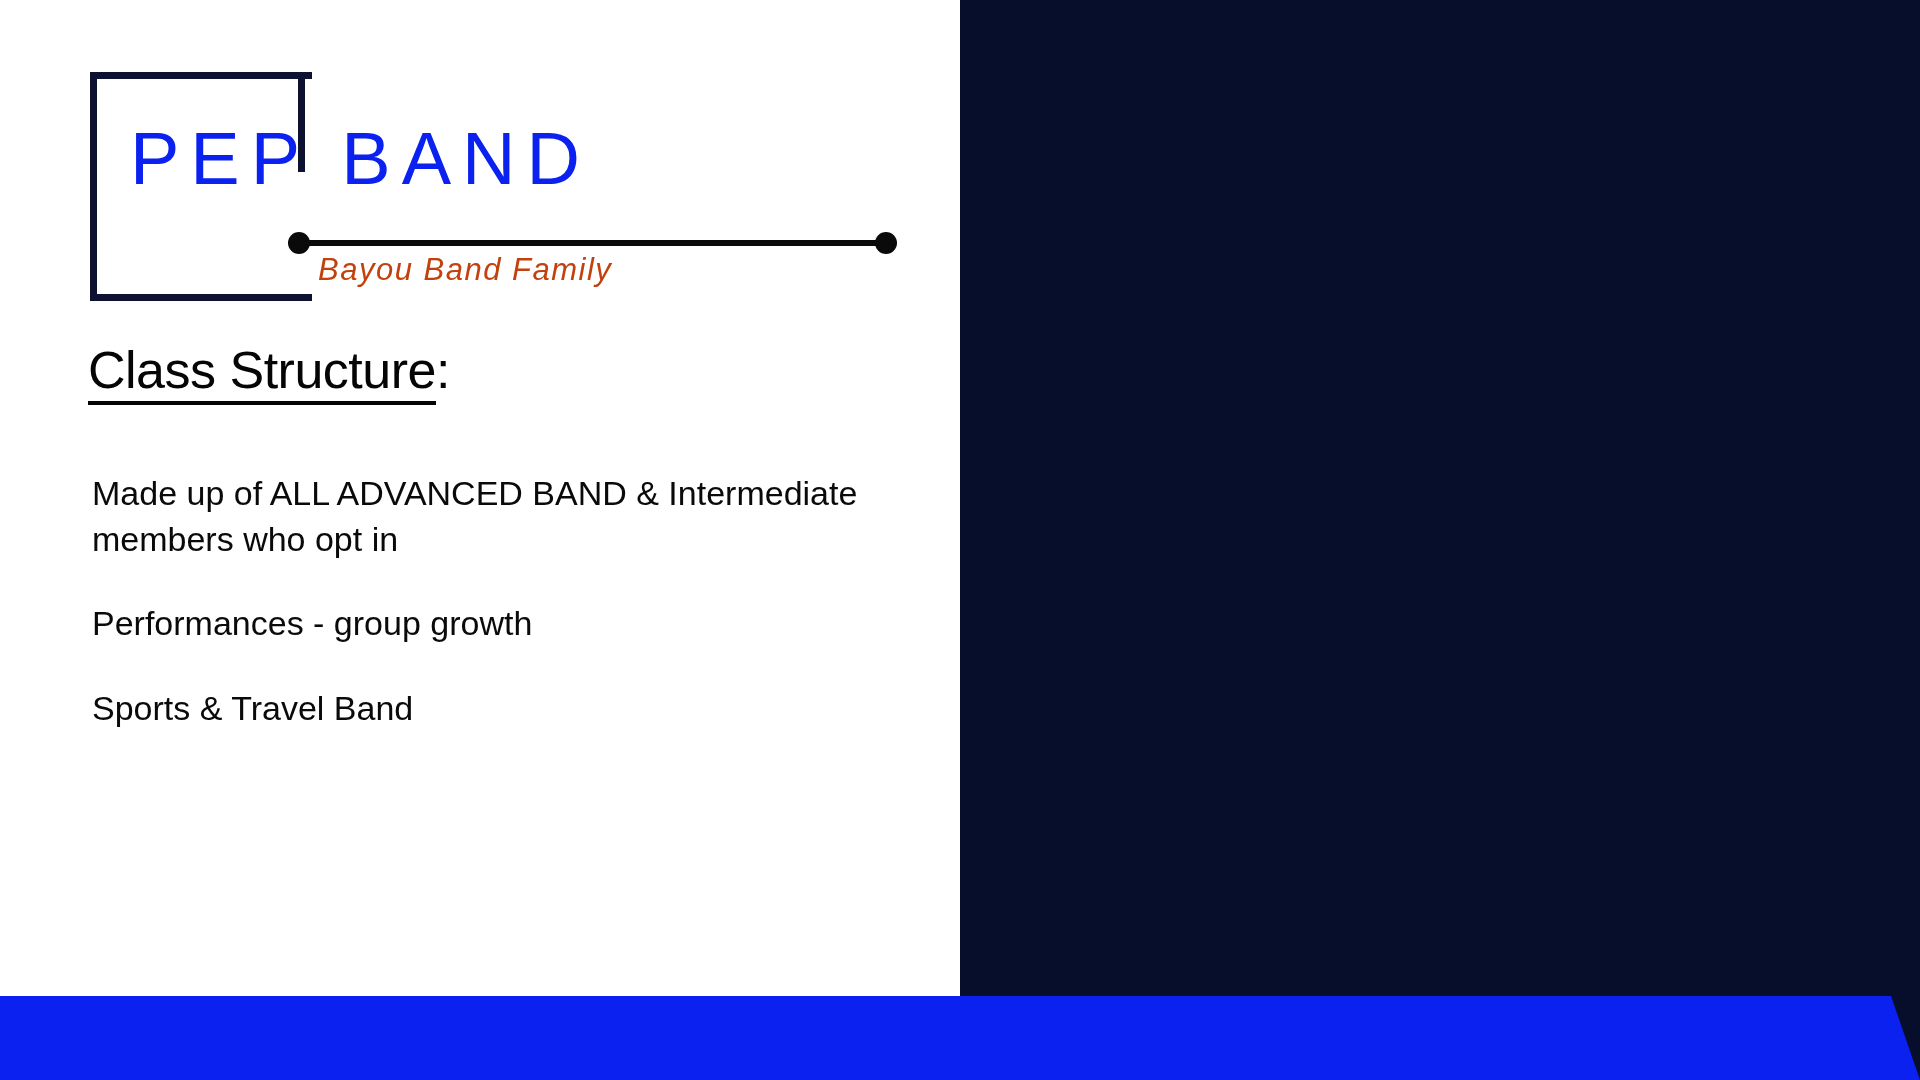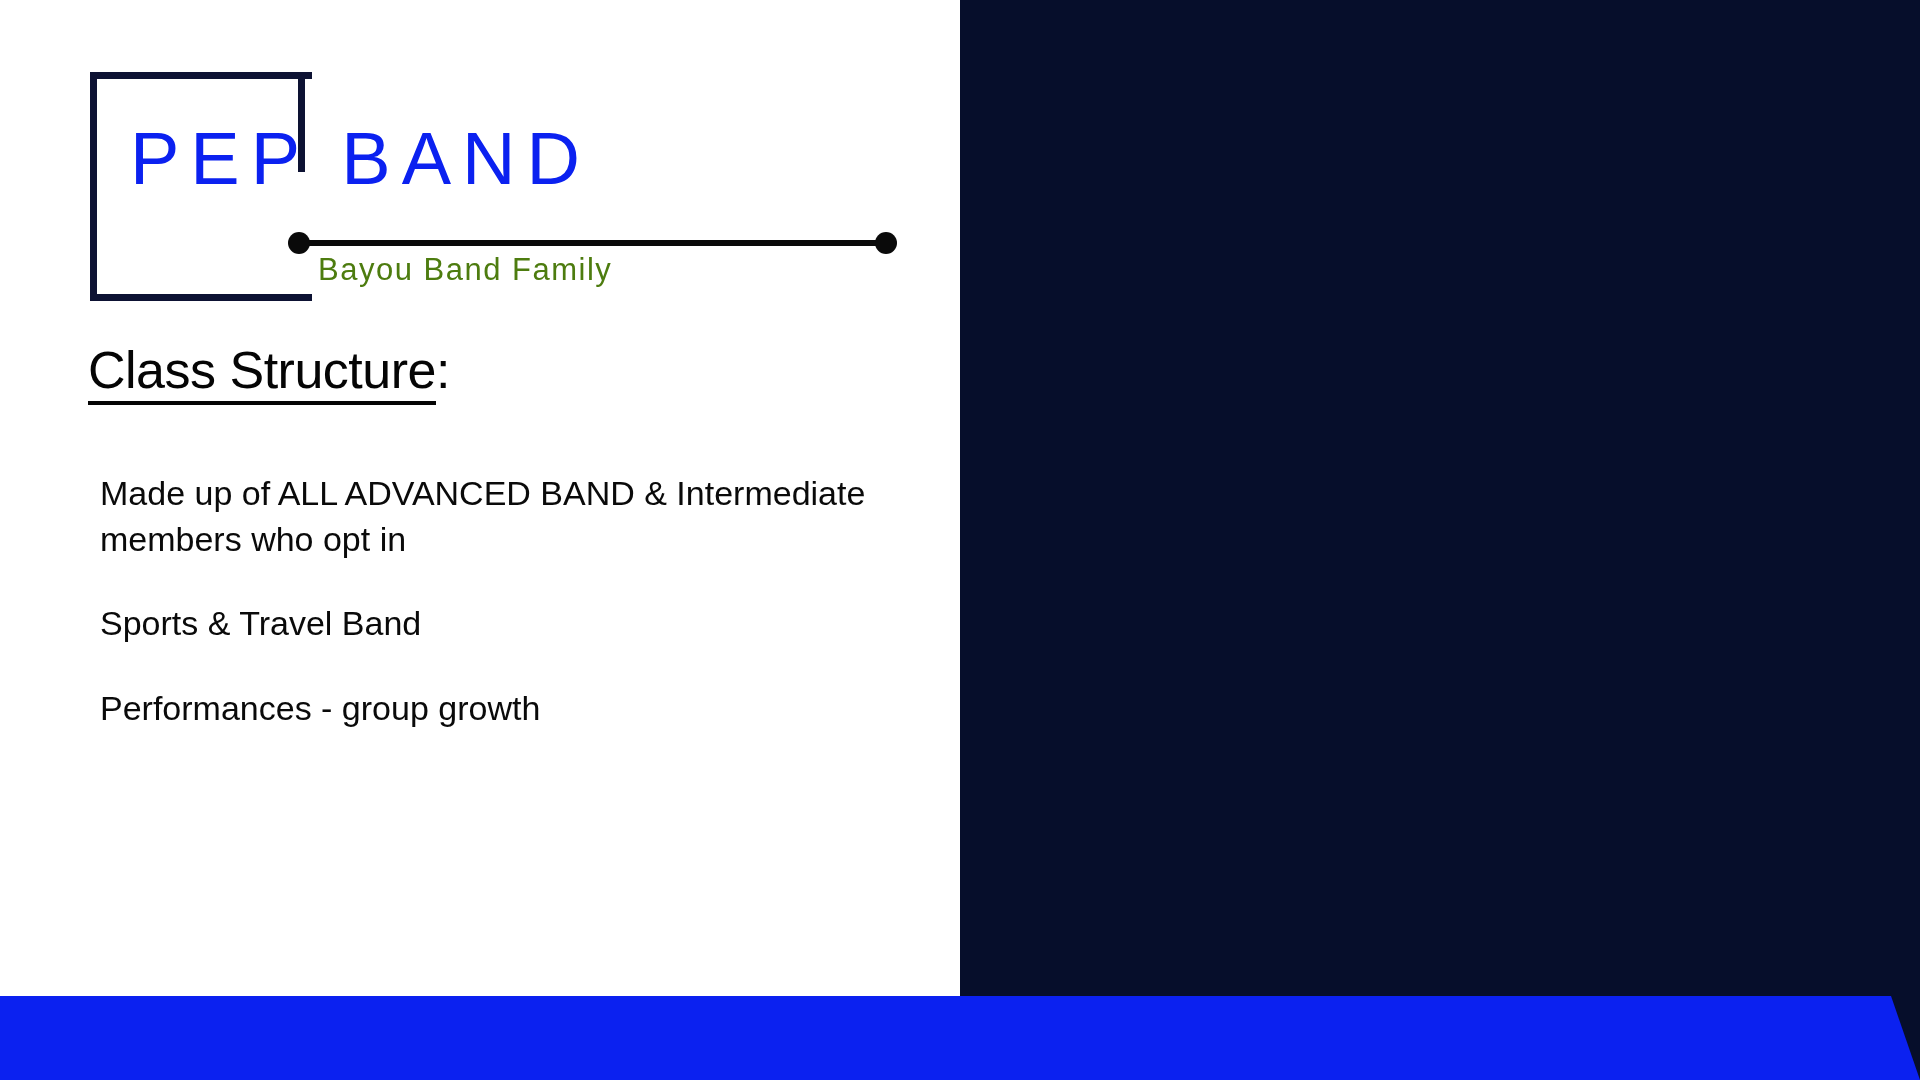"Bayou Band Family" .logo-sub { color: #4d7c0f -> #c2410c; font-style: none -> italic }
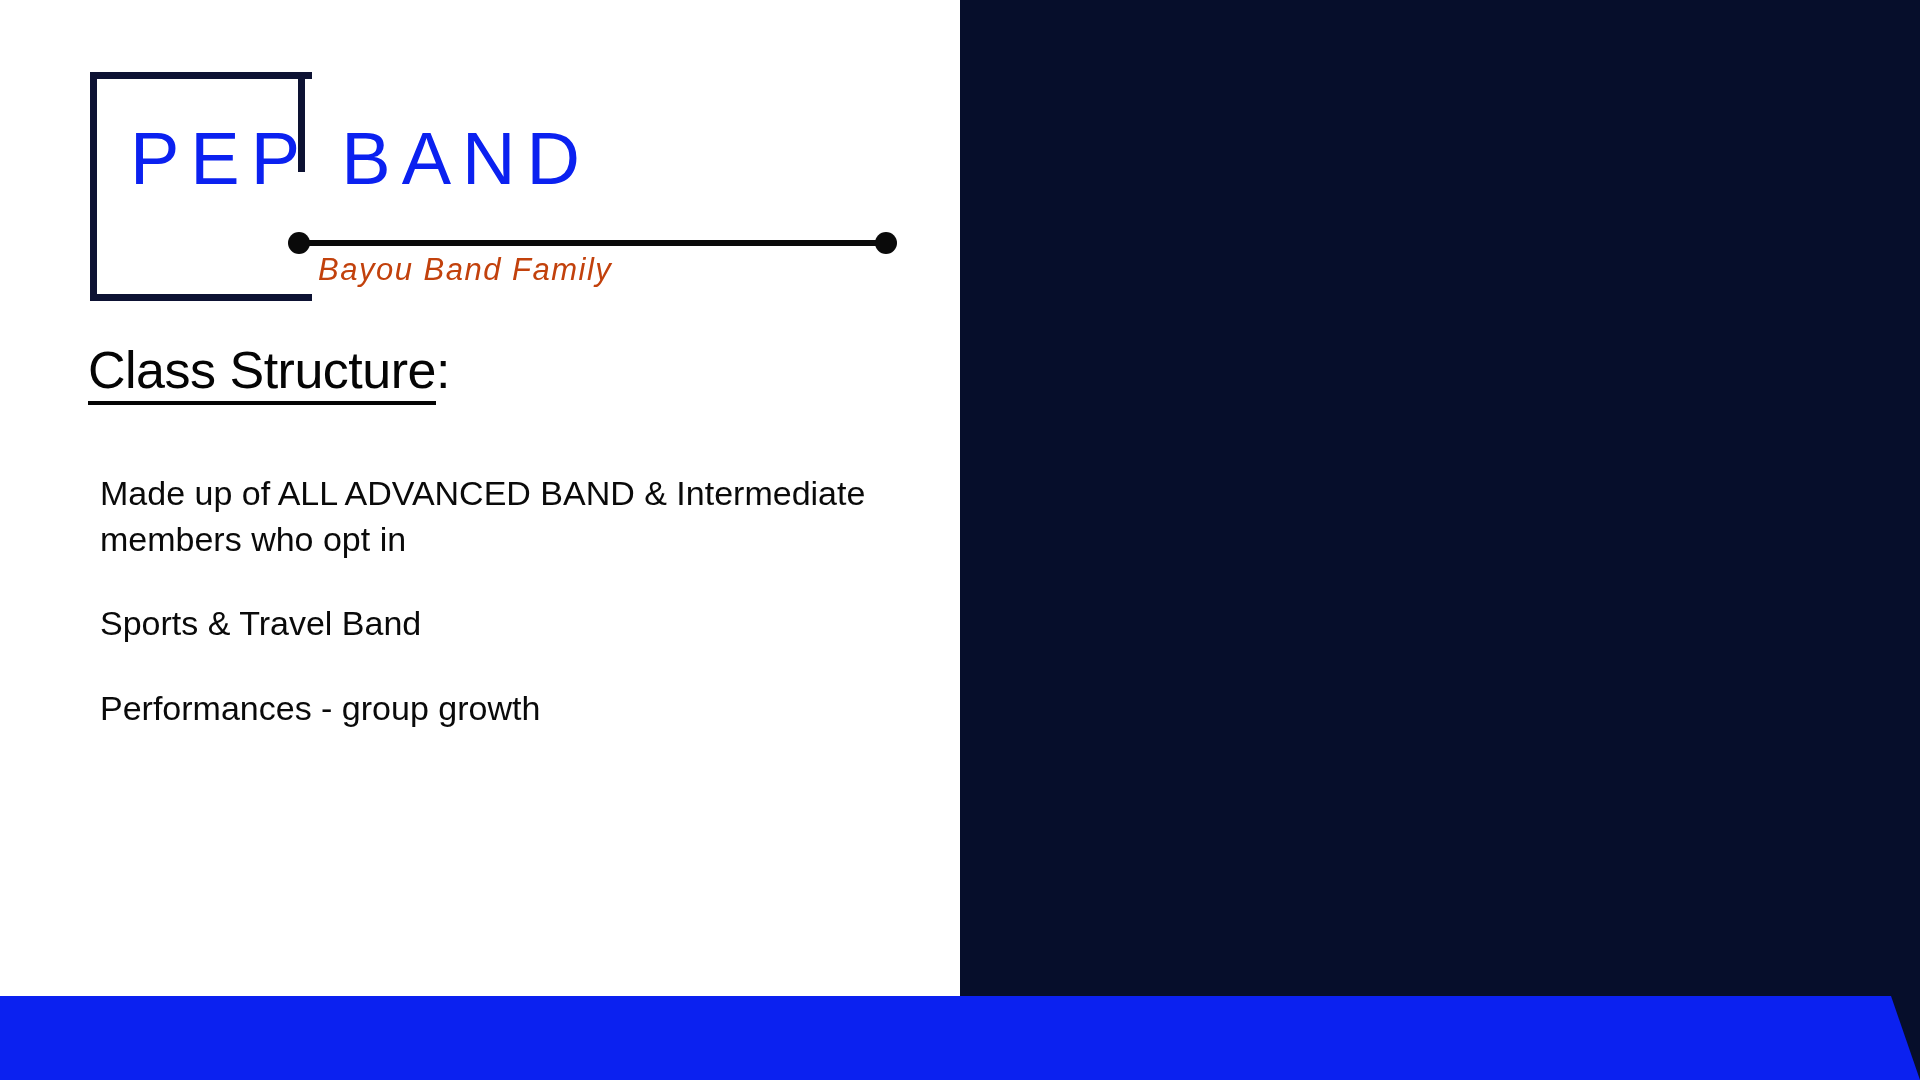"Made up of ALL ADVANCED" .left-body p { margin: 0 0 38px 12px -> 0 0 38px 4px }
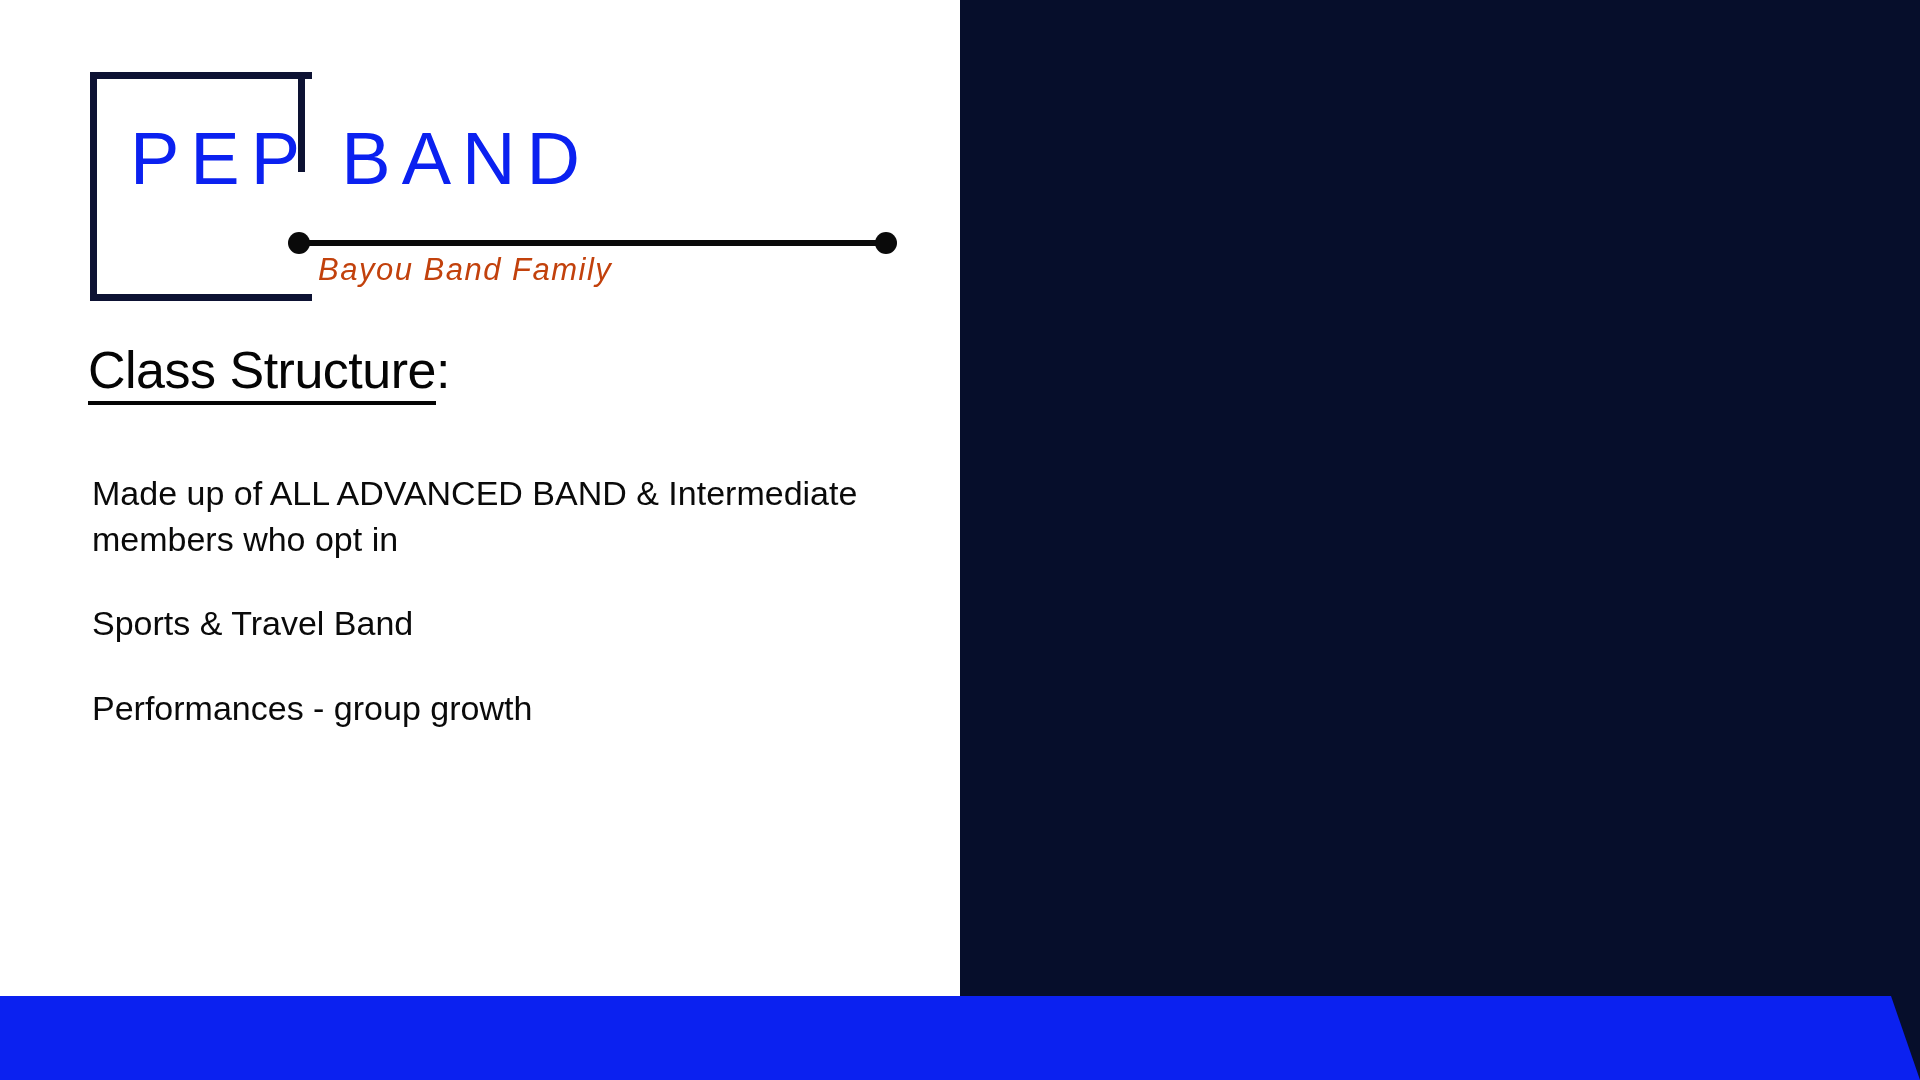"Sports & Travel Band" p { order: before "Performances - group growth" -> after "Performances - group growth" }
